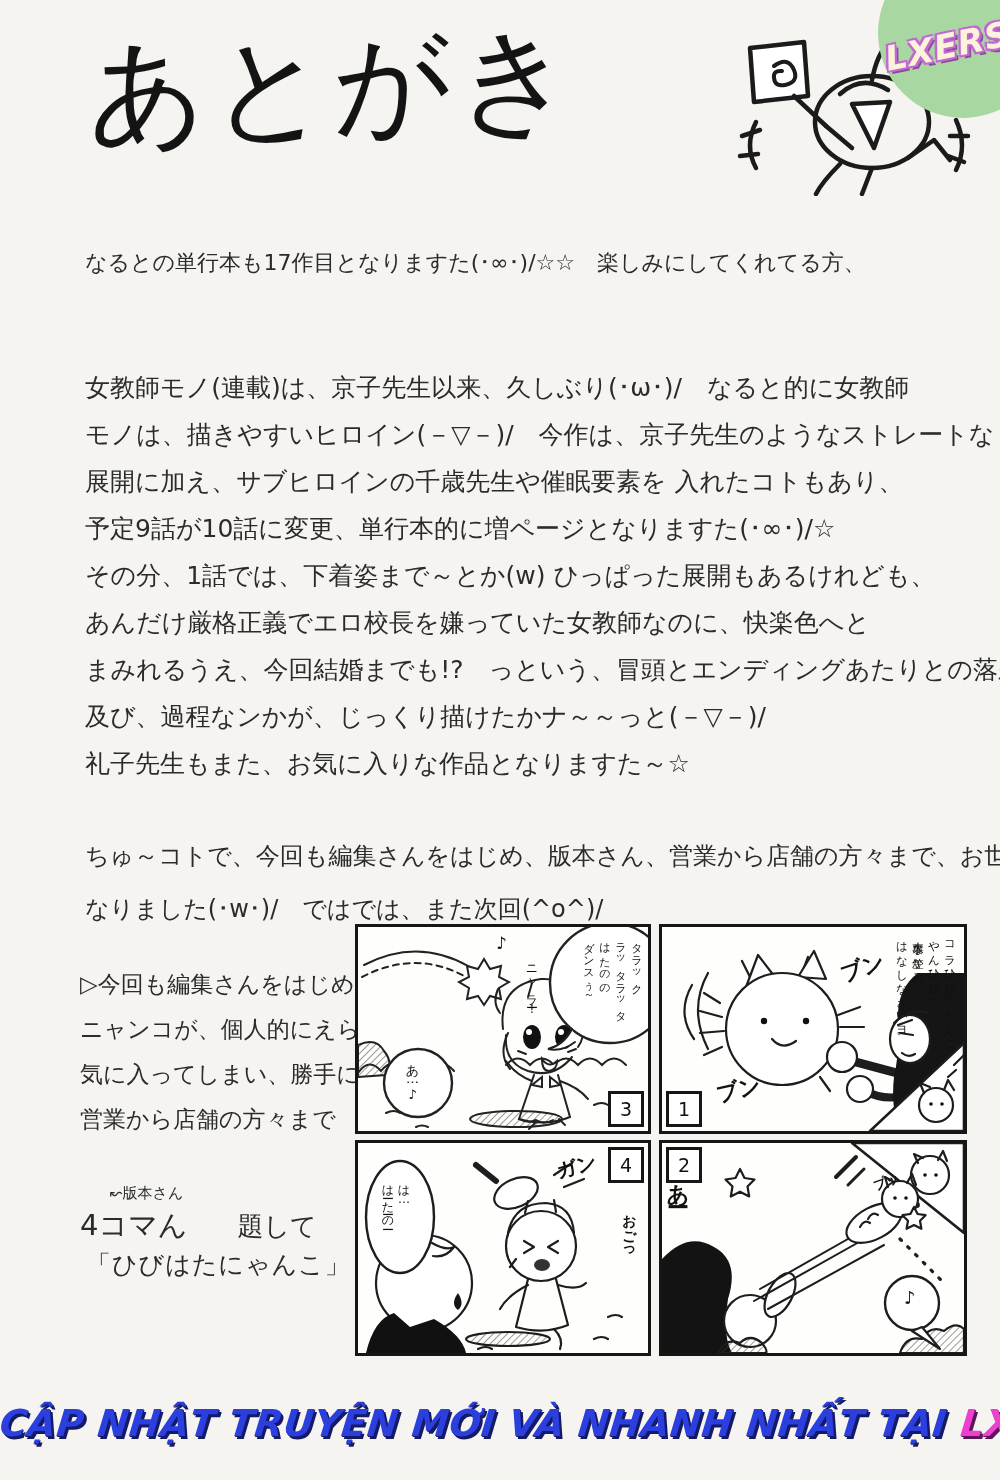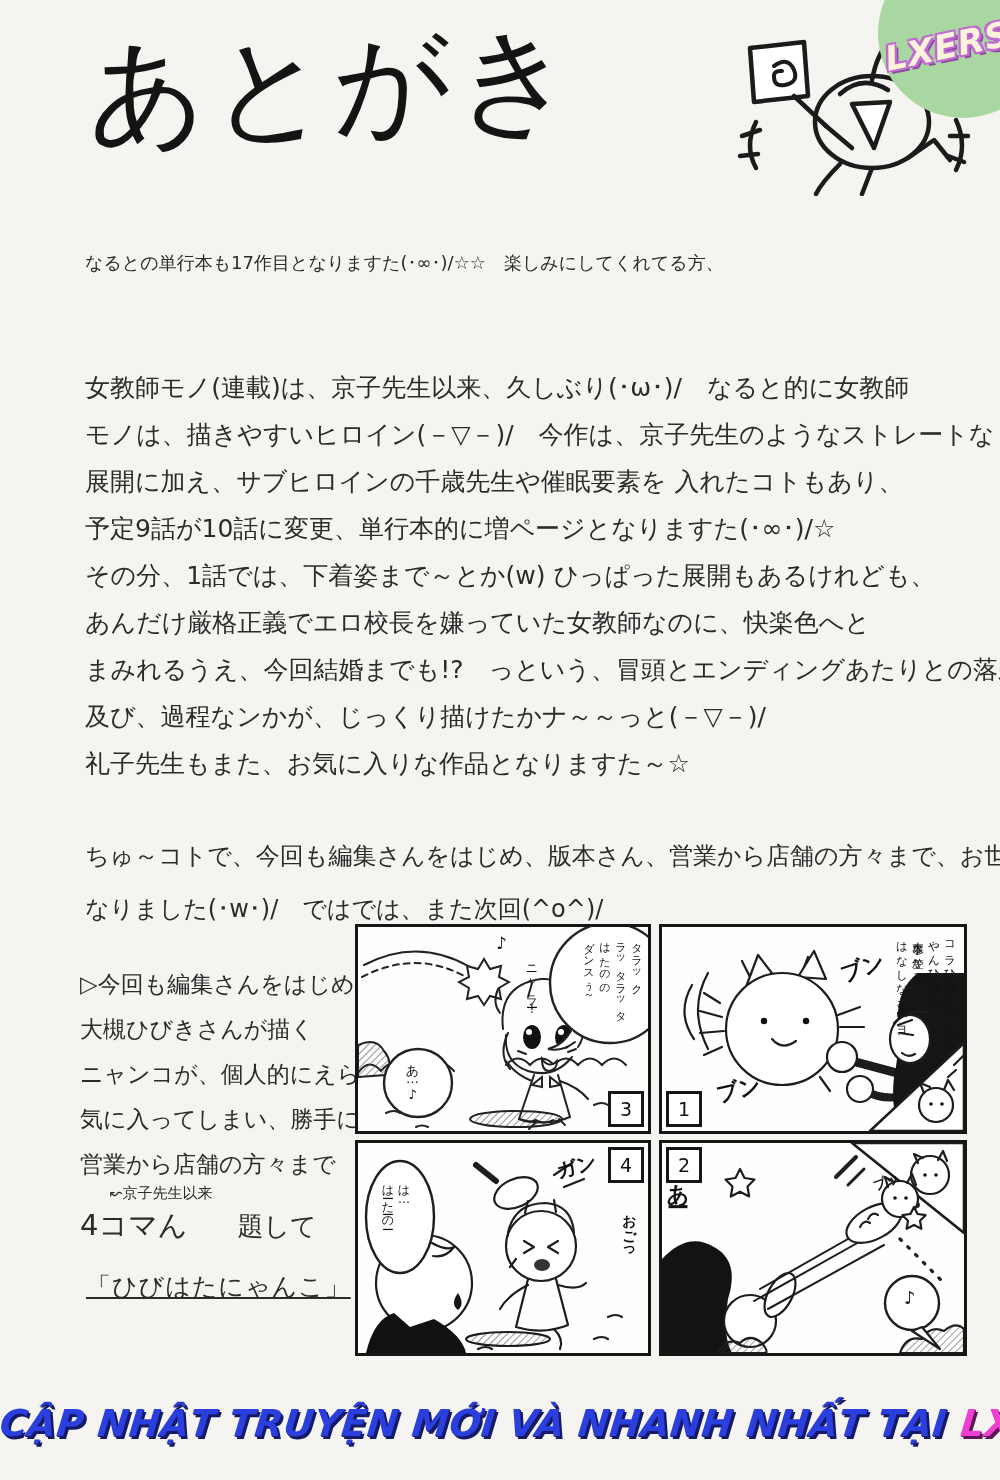"なるとの単行本も17作目となりますた(･∞･)/☆☆ 楽しみにしてくれてる方、" .p1 { font-size: 18px -> 22px }
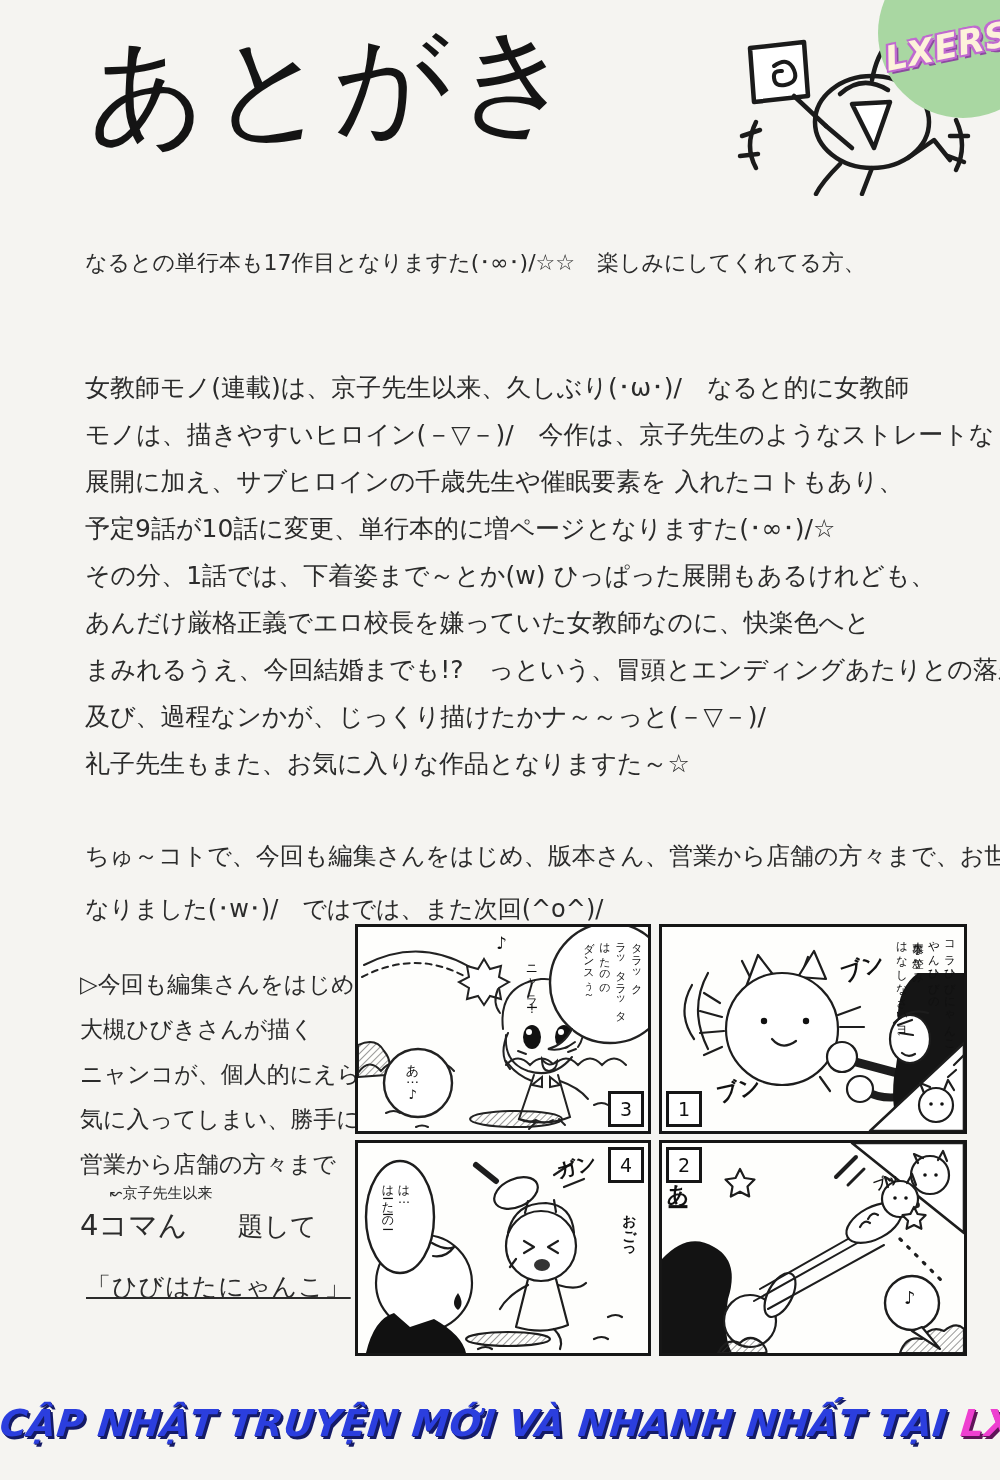"大槻ひびきさんが描く" span.ln { html: <span>大槻ひびきさんが描く</span> -> none }
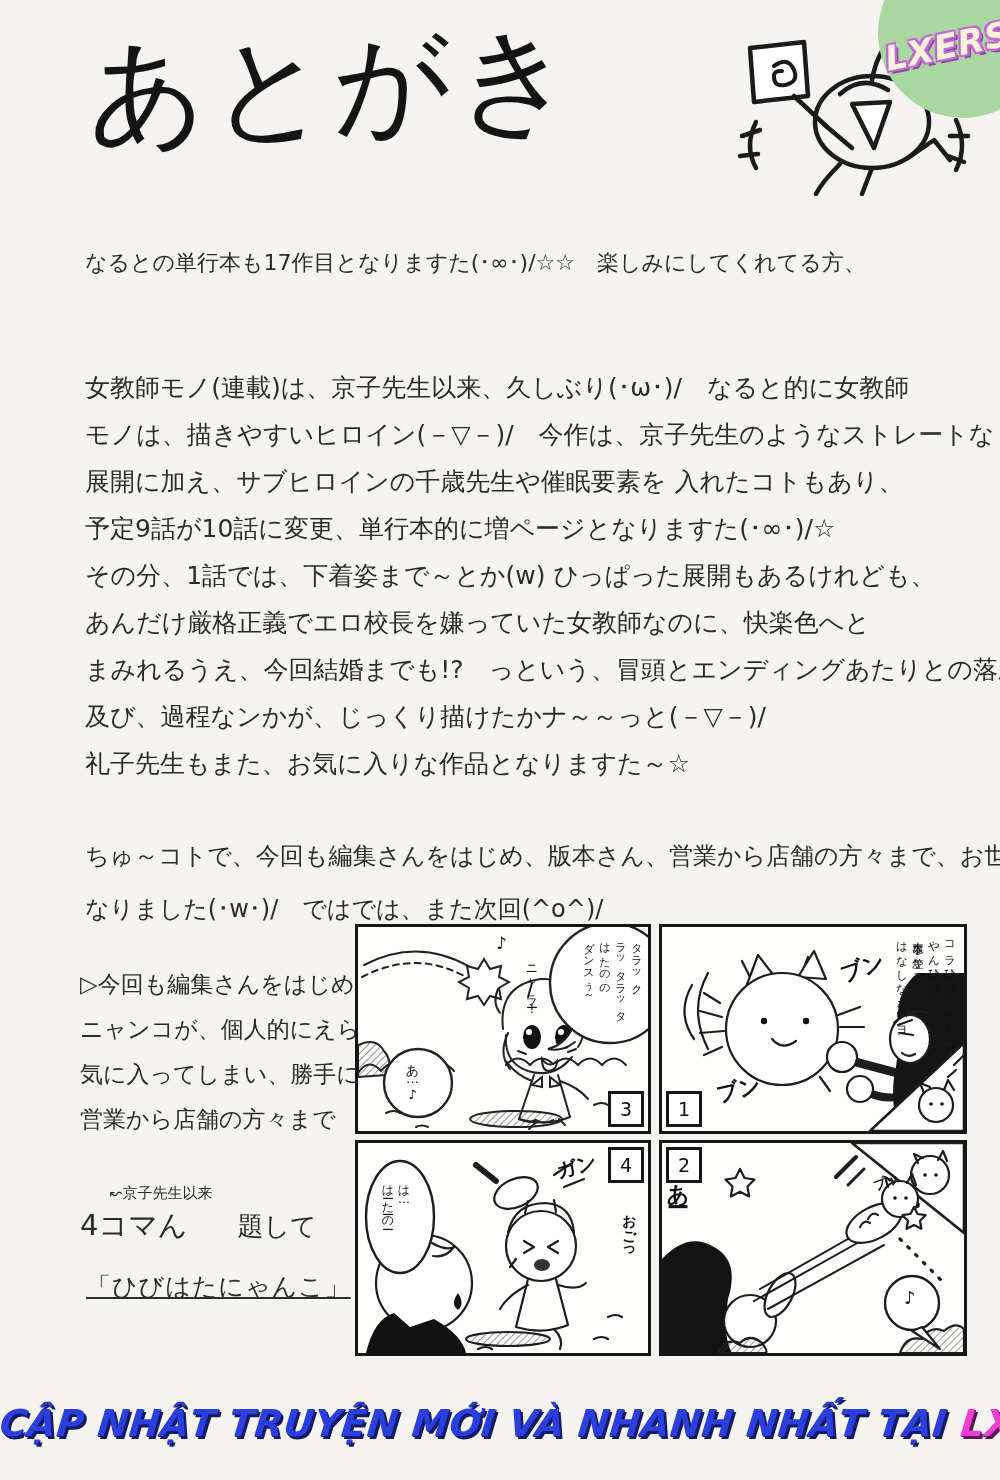"↜京子先生以来" span.side-annot { text: 京子先生以来 -> 版本さん }
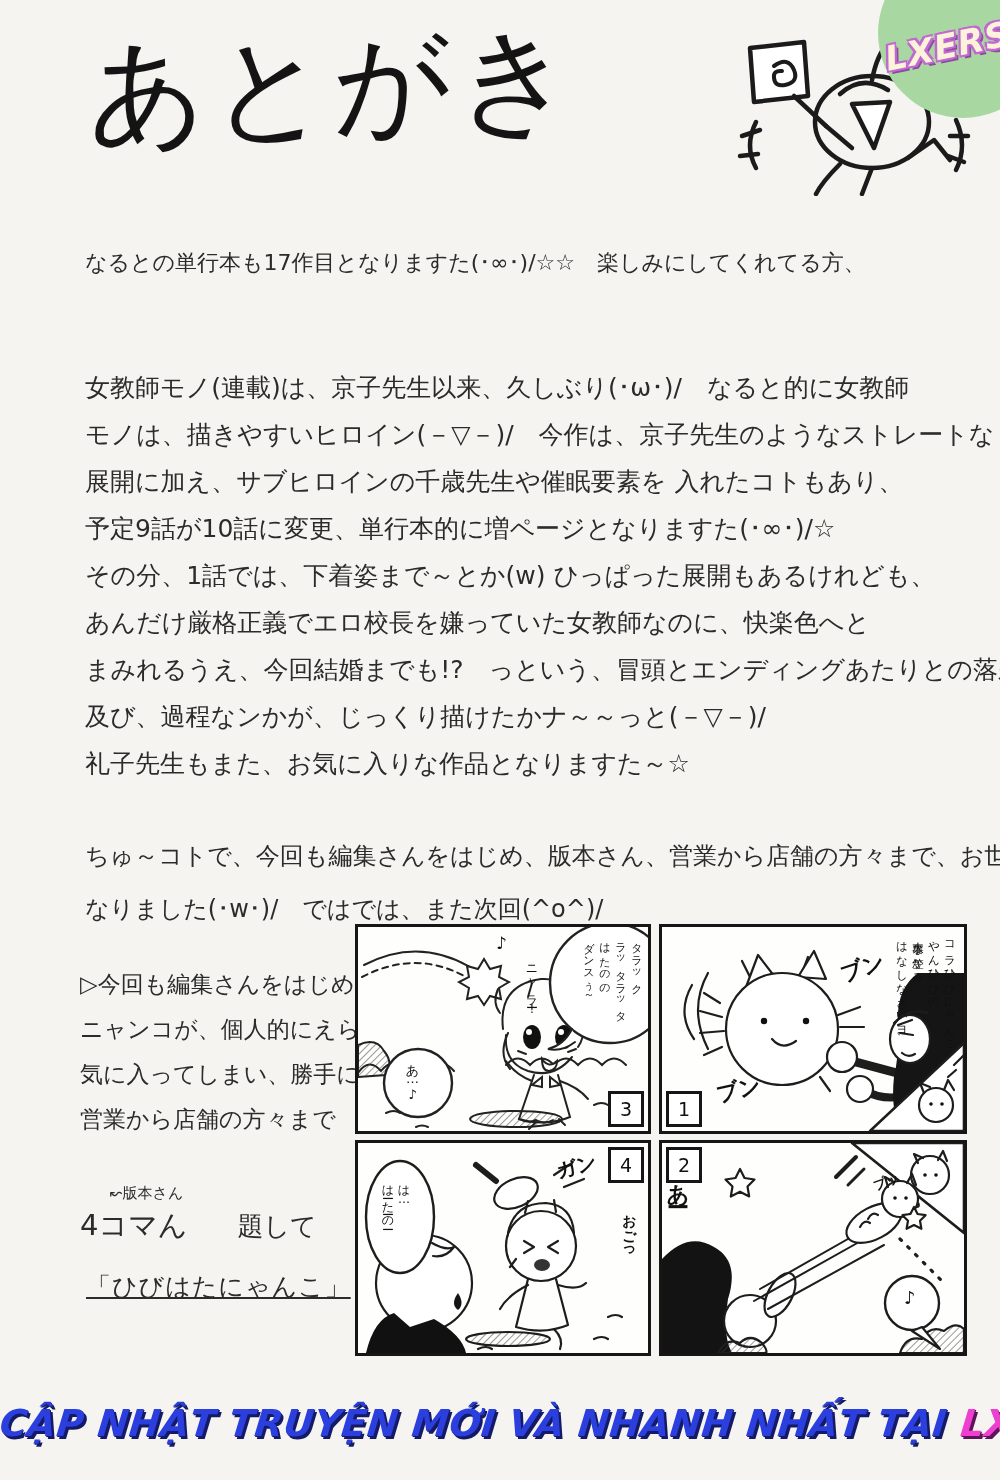"「ひびはたにゃんこ」" .side-comic-title { text-decoration: underline -> none; top: 308px -> 286px }
